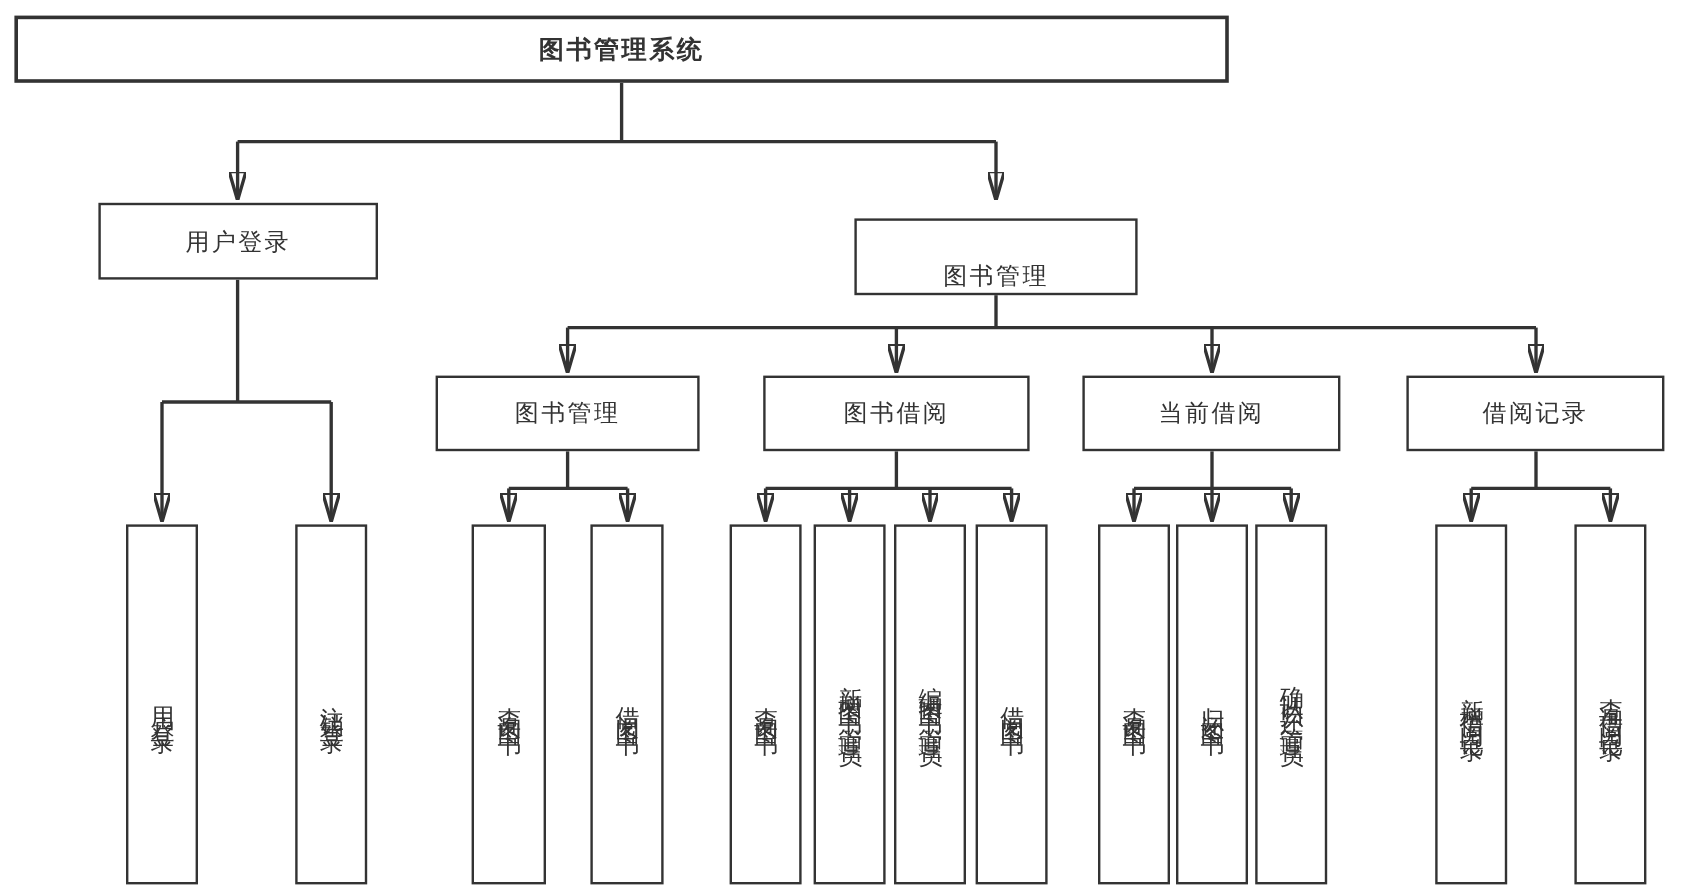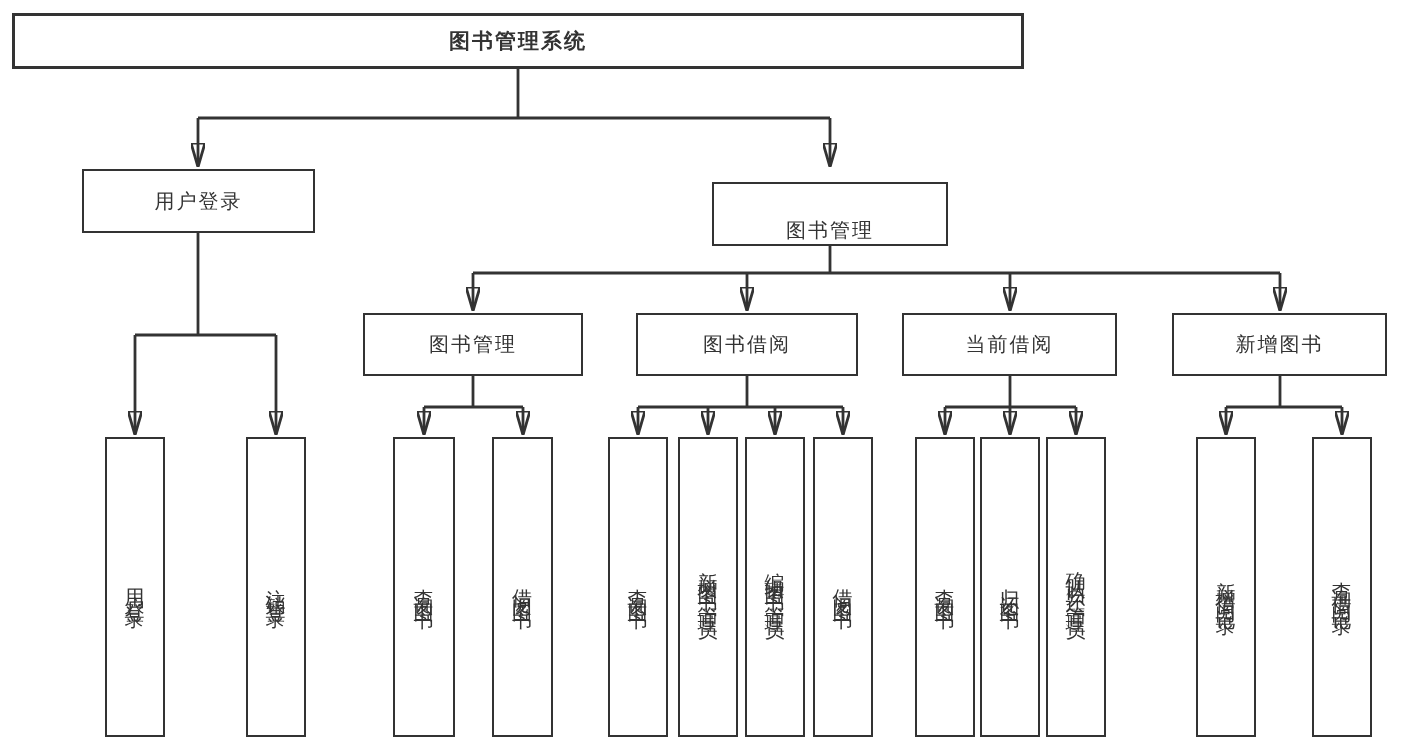"新增图书" span { text: 新增图书 -> 借阅记录 }
